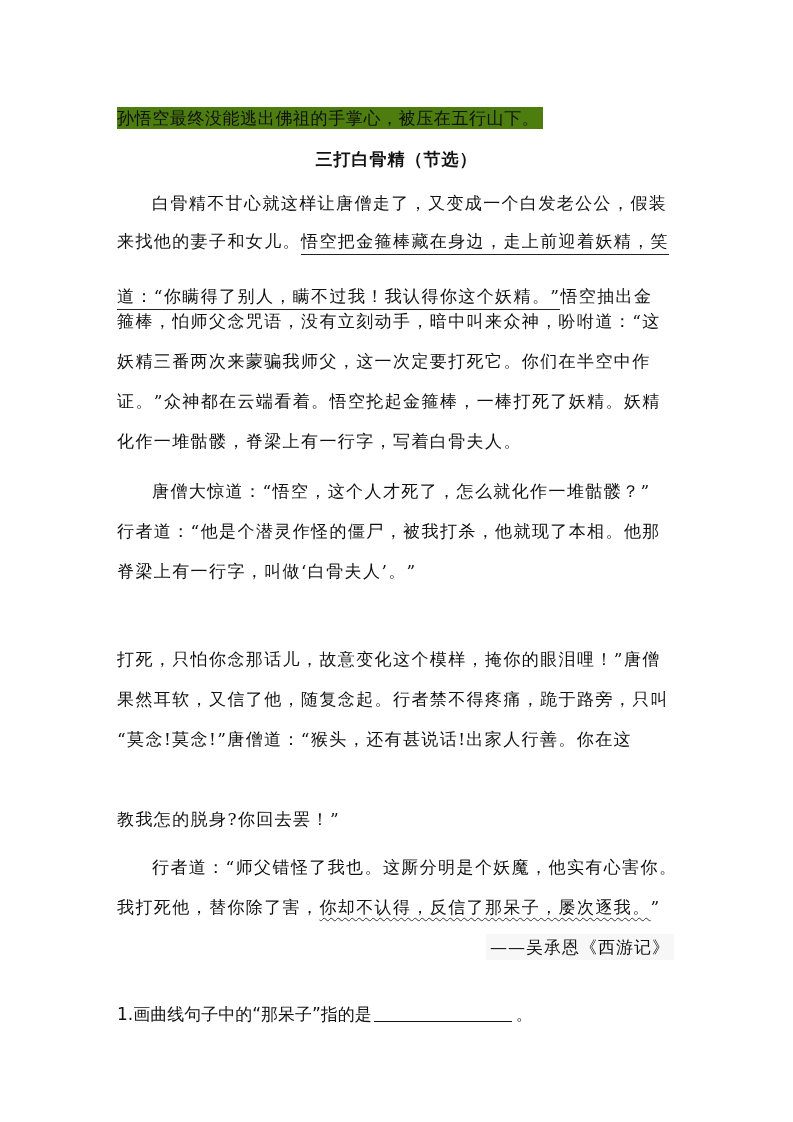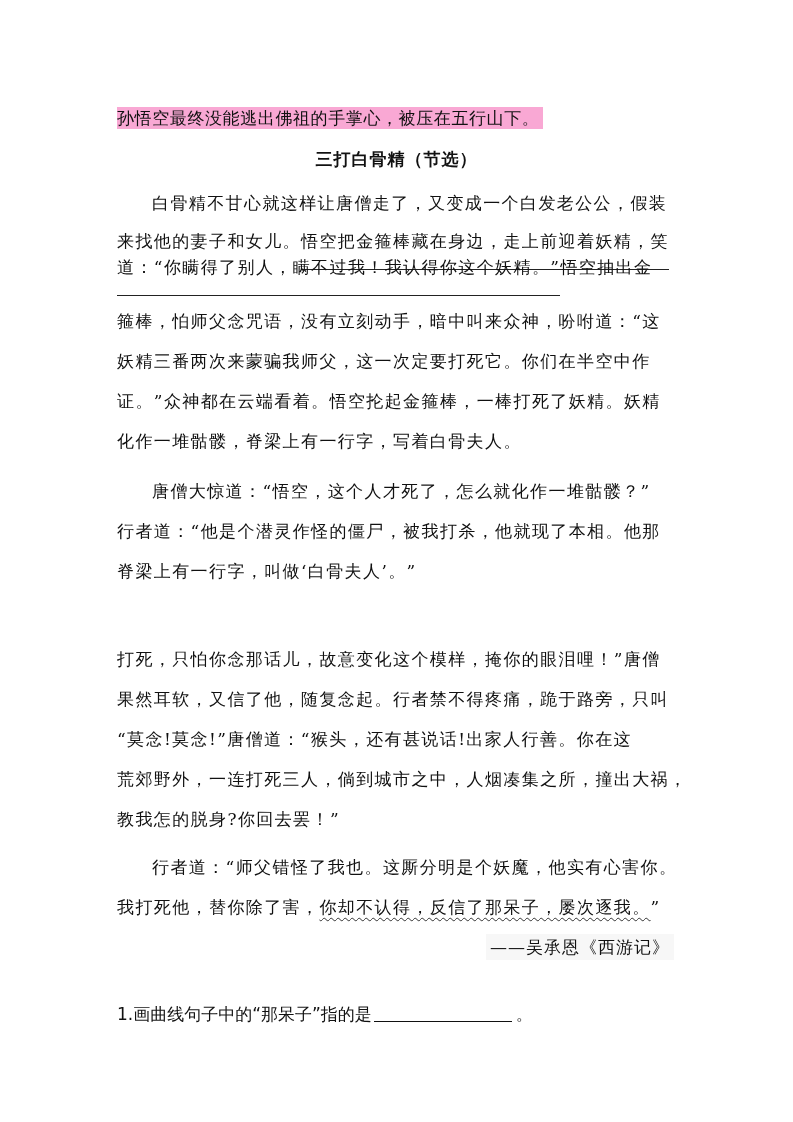"孙悟空最终没能逃出佛祖的手掌心，被压在五行山下。" .first-line { background: #f9a8d4 -> #4d7c0f }
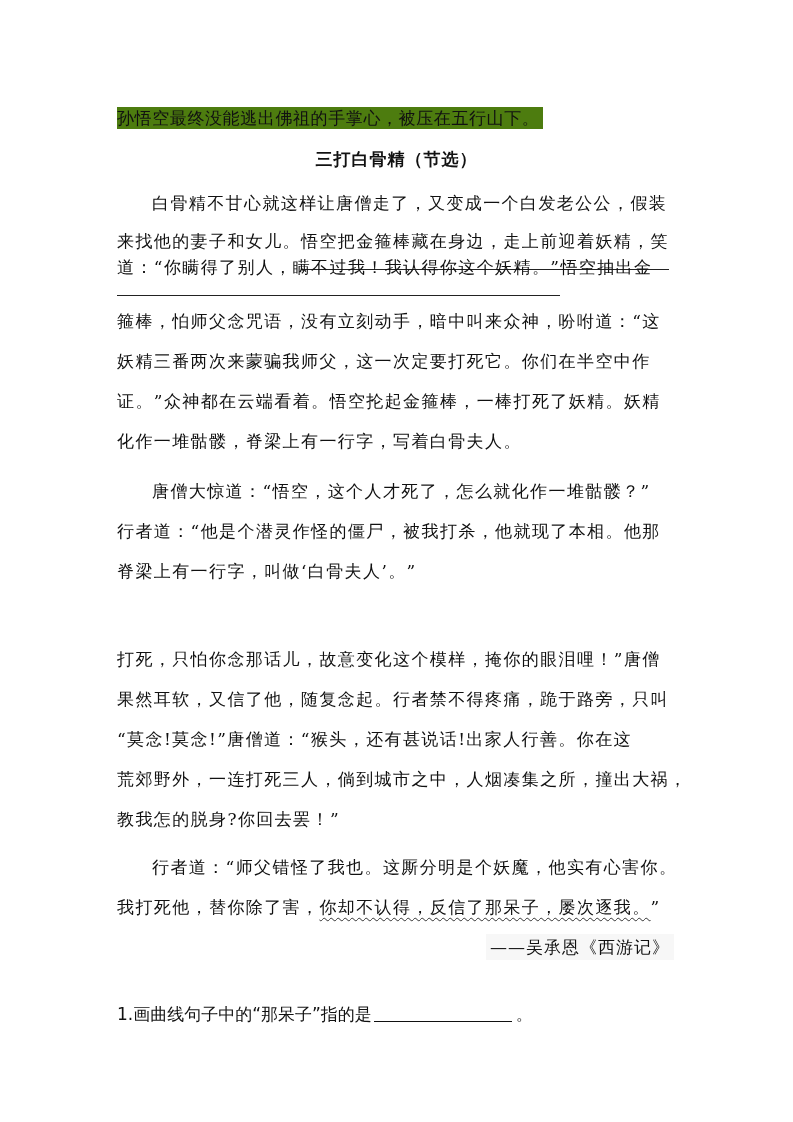"悟空把金箍棒藏在身边，走上前迎着妖精，笑" .ul-straight { padding-bottom: 18px -> 3px }
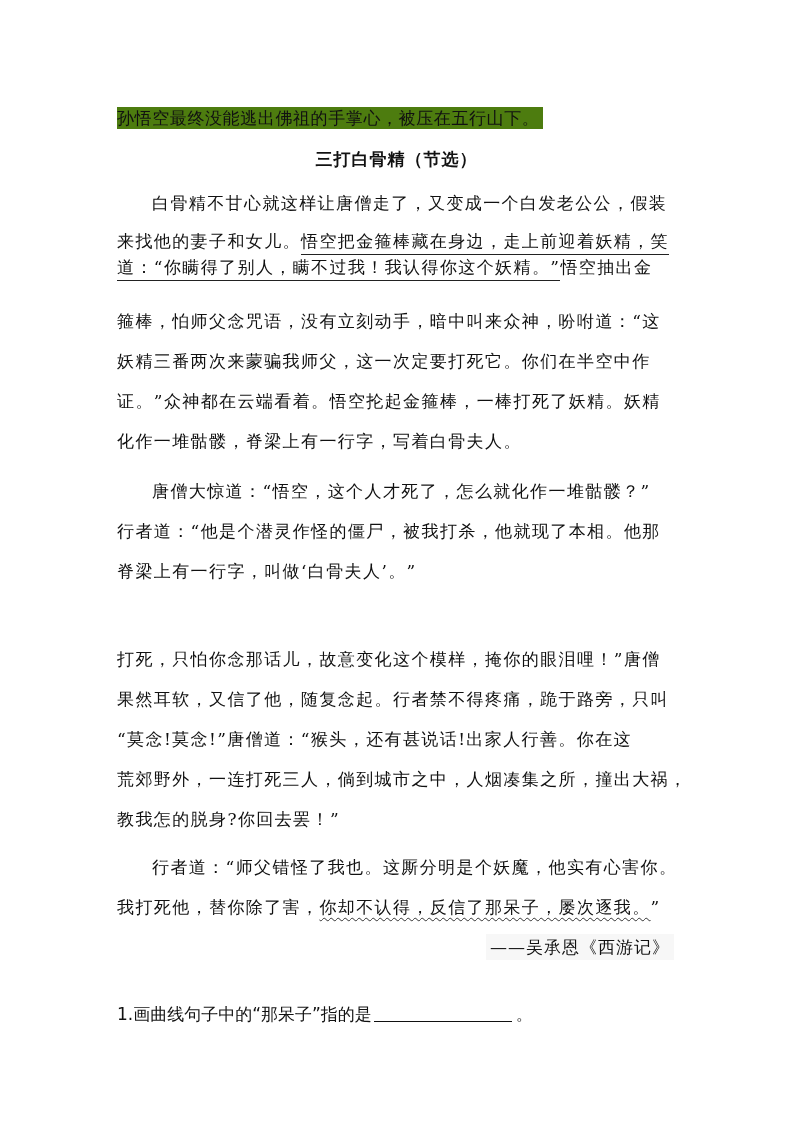"道：“你瞒得了别人，瞒不过我！我认得你这个妖精。”悟空抽出金" div.line { top: 256px -> 285px }
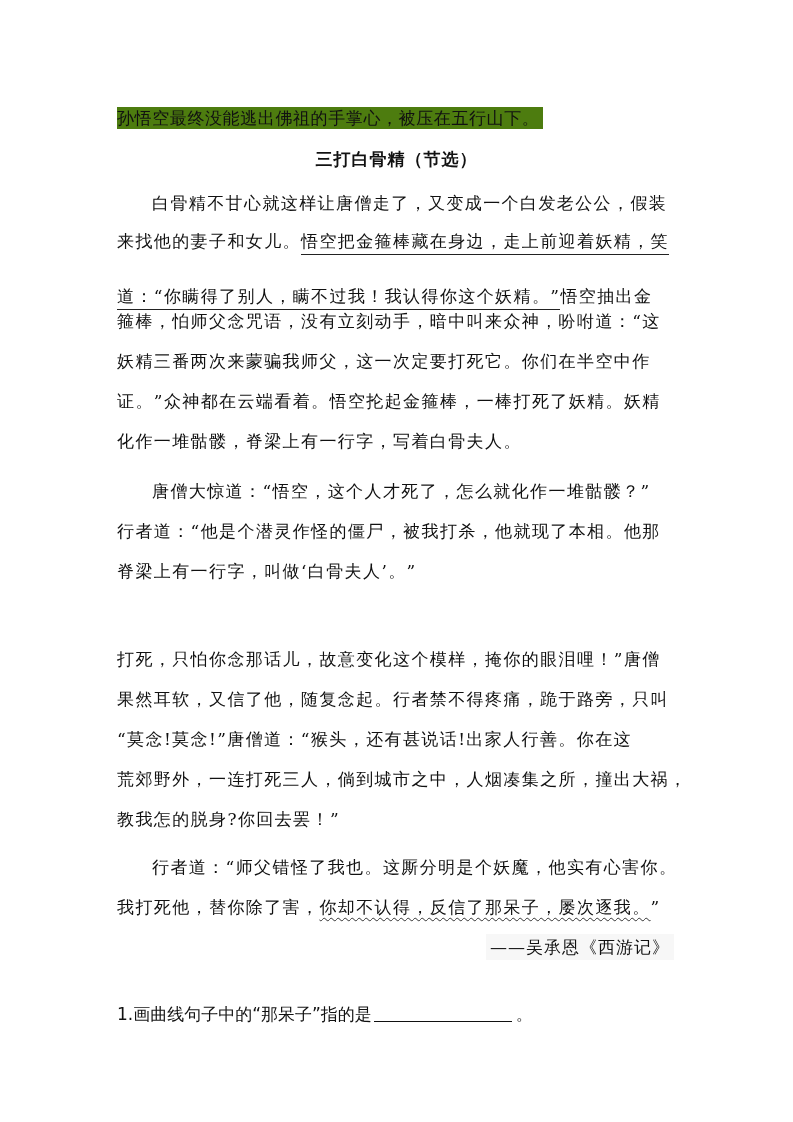"荒郊野外，一连打死三人，倘到城市之中，人烟凑集之所，撞出大祸，" div.line { html: <div>荒郊野外，一连打死三人，倘到城市之中，人烟凑集之所，撞出大祸，</div> -> none }
